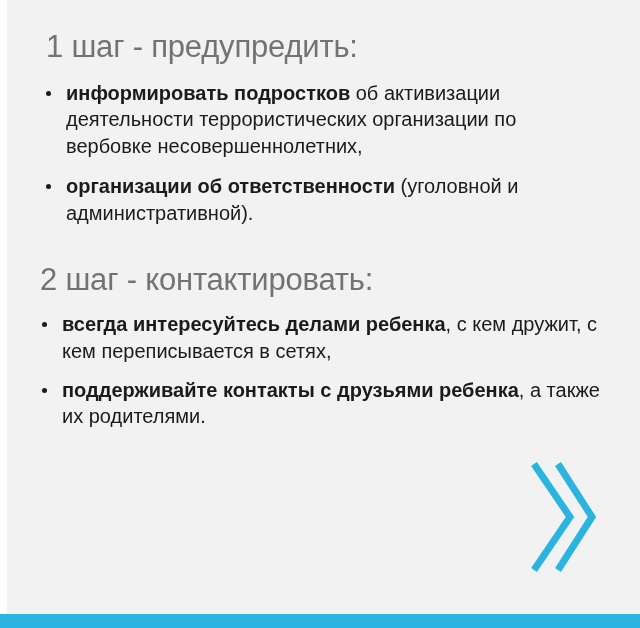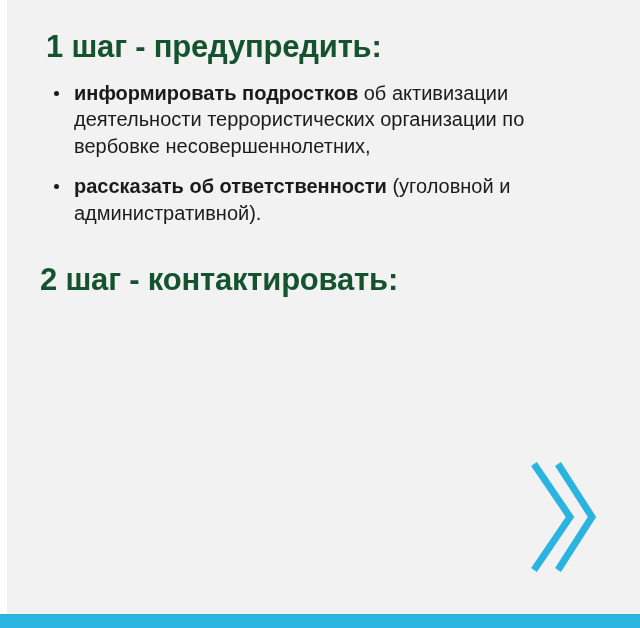"1 шаг - предупредить:" .heading { color: #14532d -> #737373; font-weight: bold -> normal }
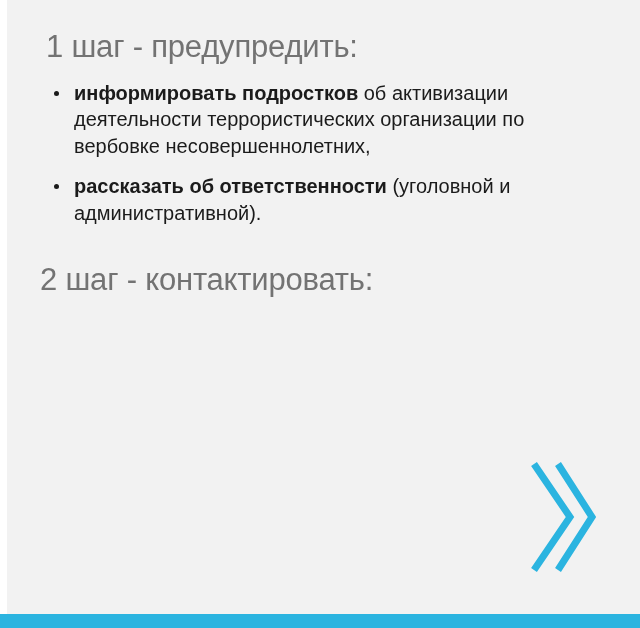"информировать подростков об активизации" ul.bullets { margin: 8px -> 0 }
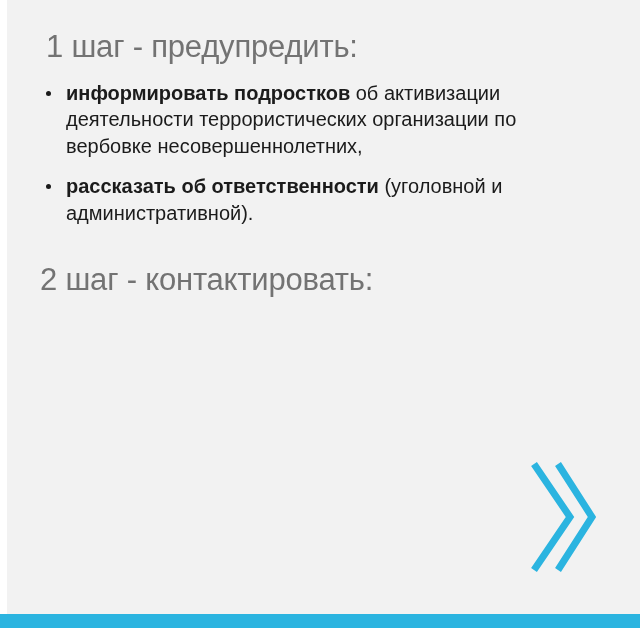"рассказать об ответственности" span.b { text: рассказать -> организации }
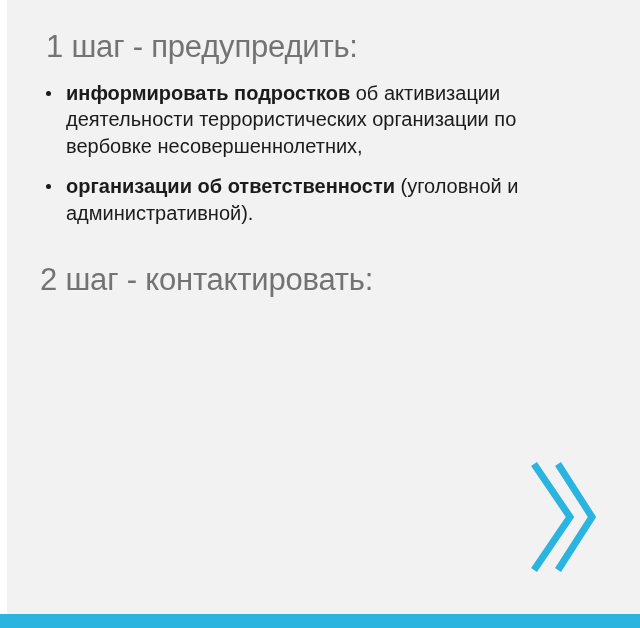"всегда интересуйтесь делами ребенка, с" ul.bullets { html: none -> <ul> <li> <span>всегда интересуйтесь делами ребенка</span><span>, с кем дружит, с кем переписывается в сетях,</span> </li> <li> <span>поддерживайте контакты с друзьями ребенка</span><span>, а также их родителями.</span> </li> </ul> }
